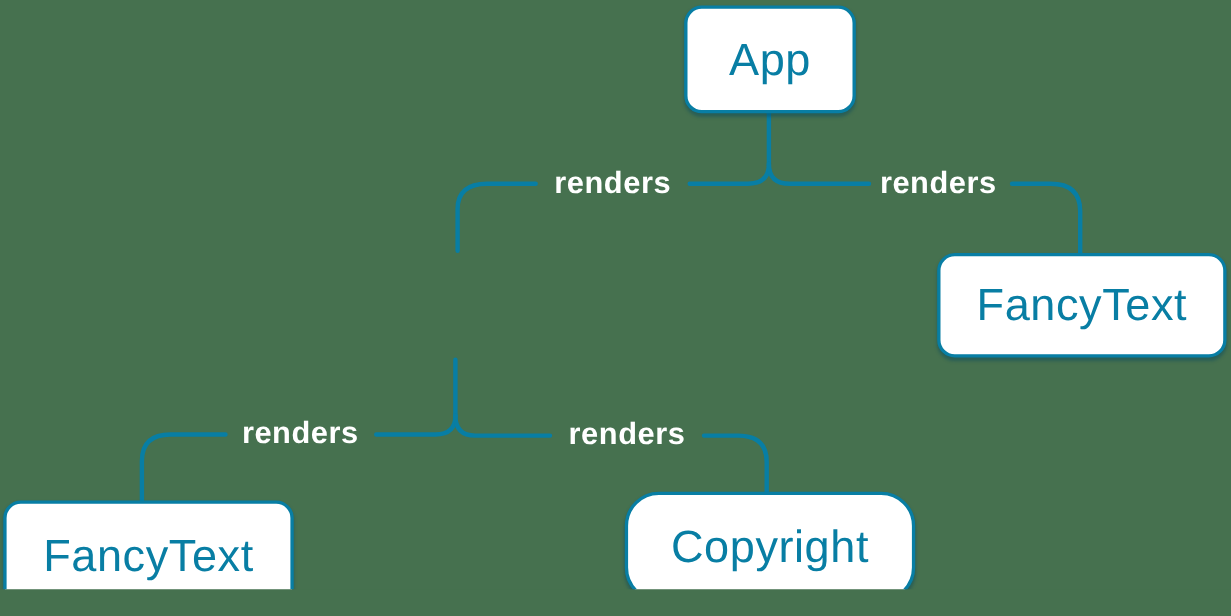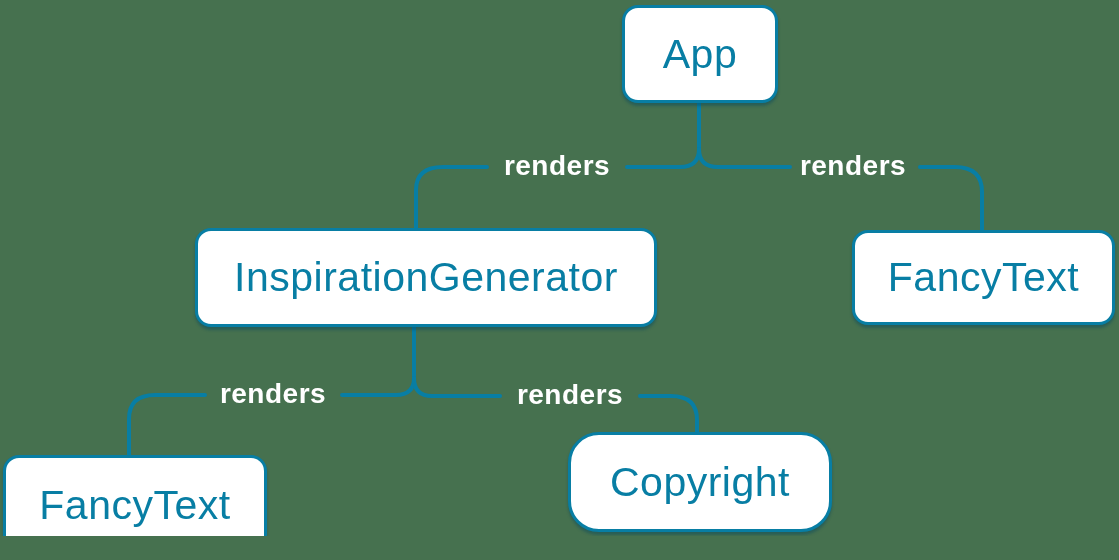"InspirationGenerator" div.node { html: <div> <span>InspirationGenerator</span> </div> -> none }
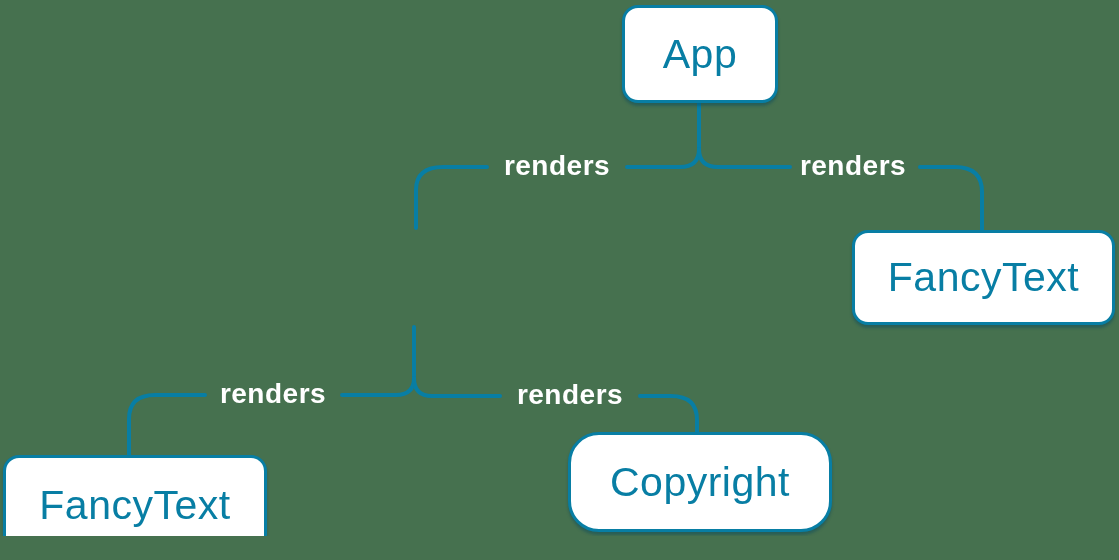"Copyright" .node-copyright { top: 432px -> 447px }
